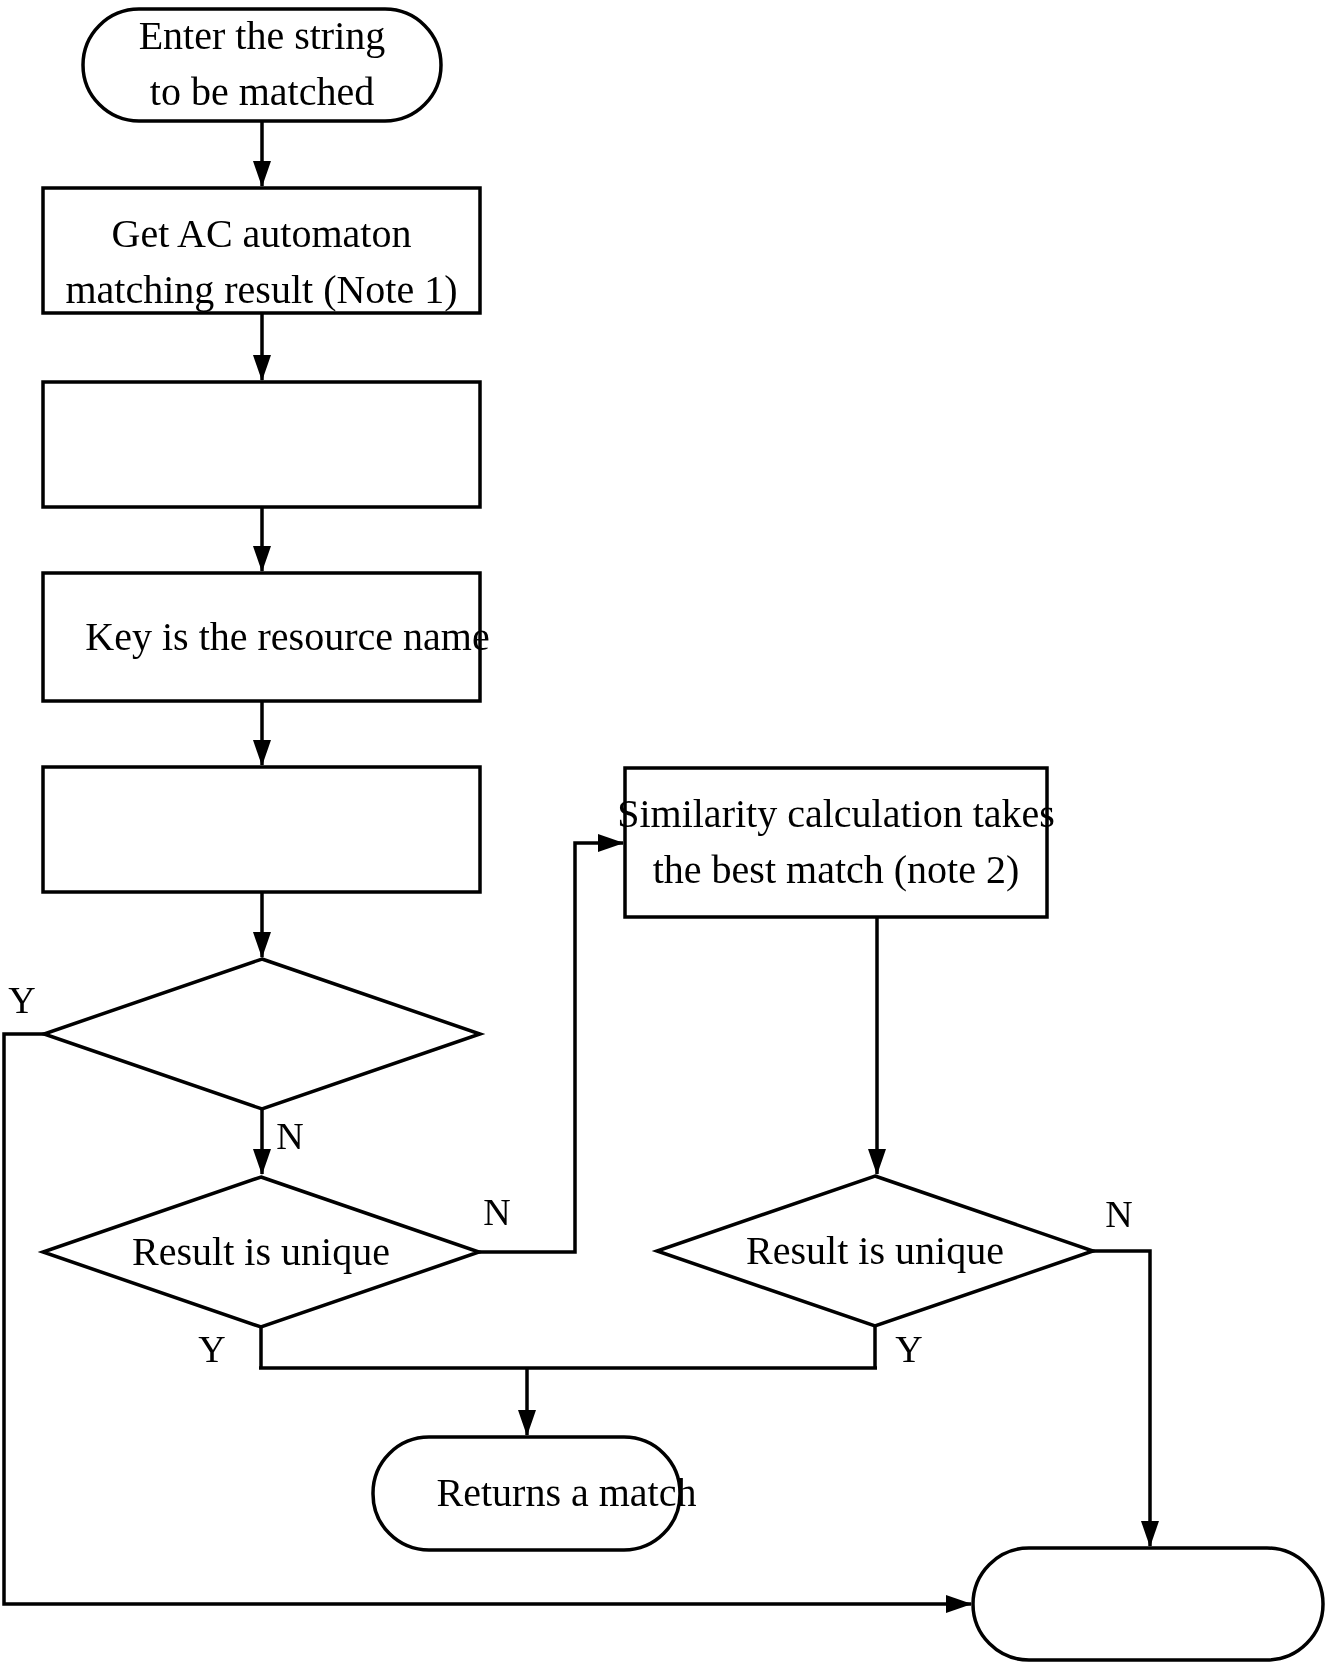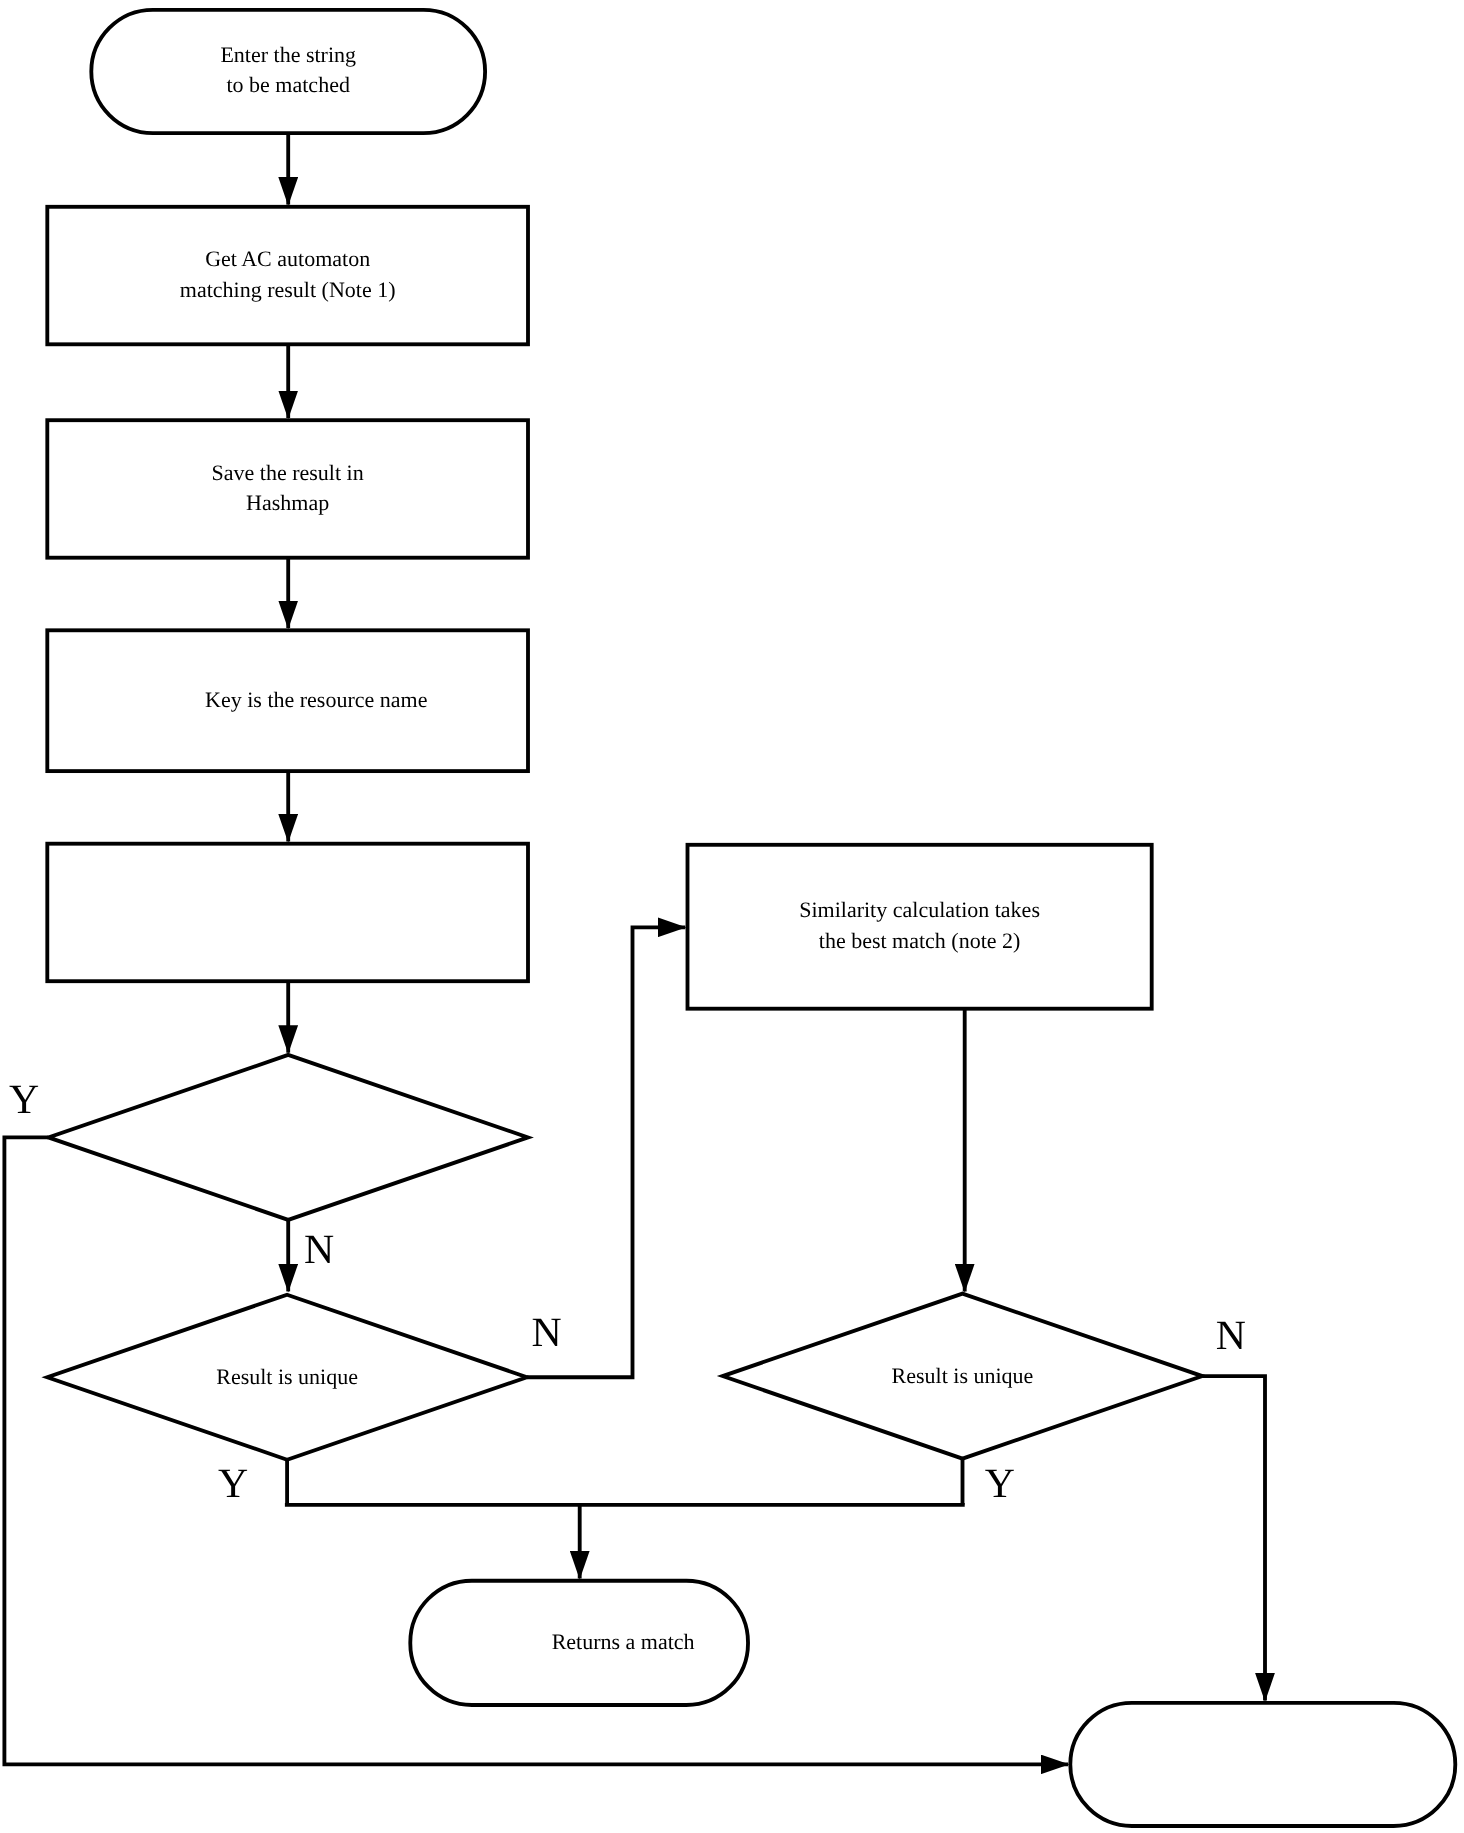"Enter the string" .node-label { font-size: 20px -> 40px }
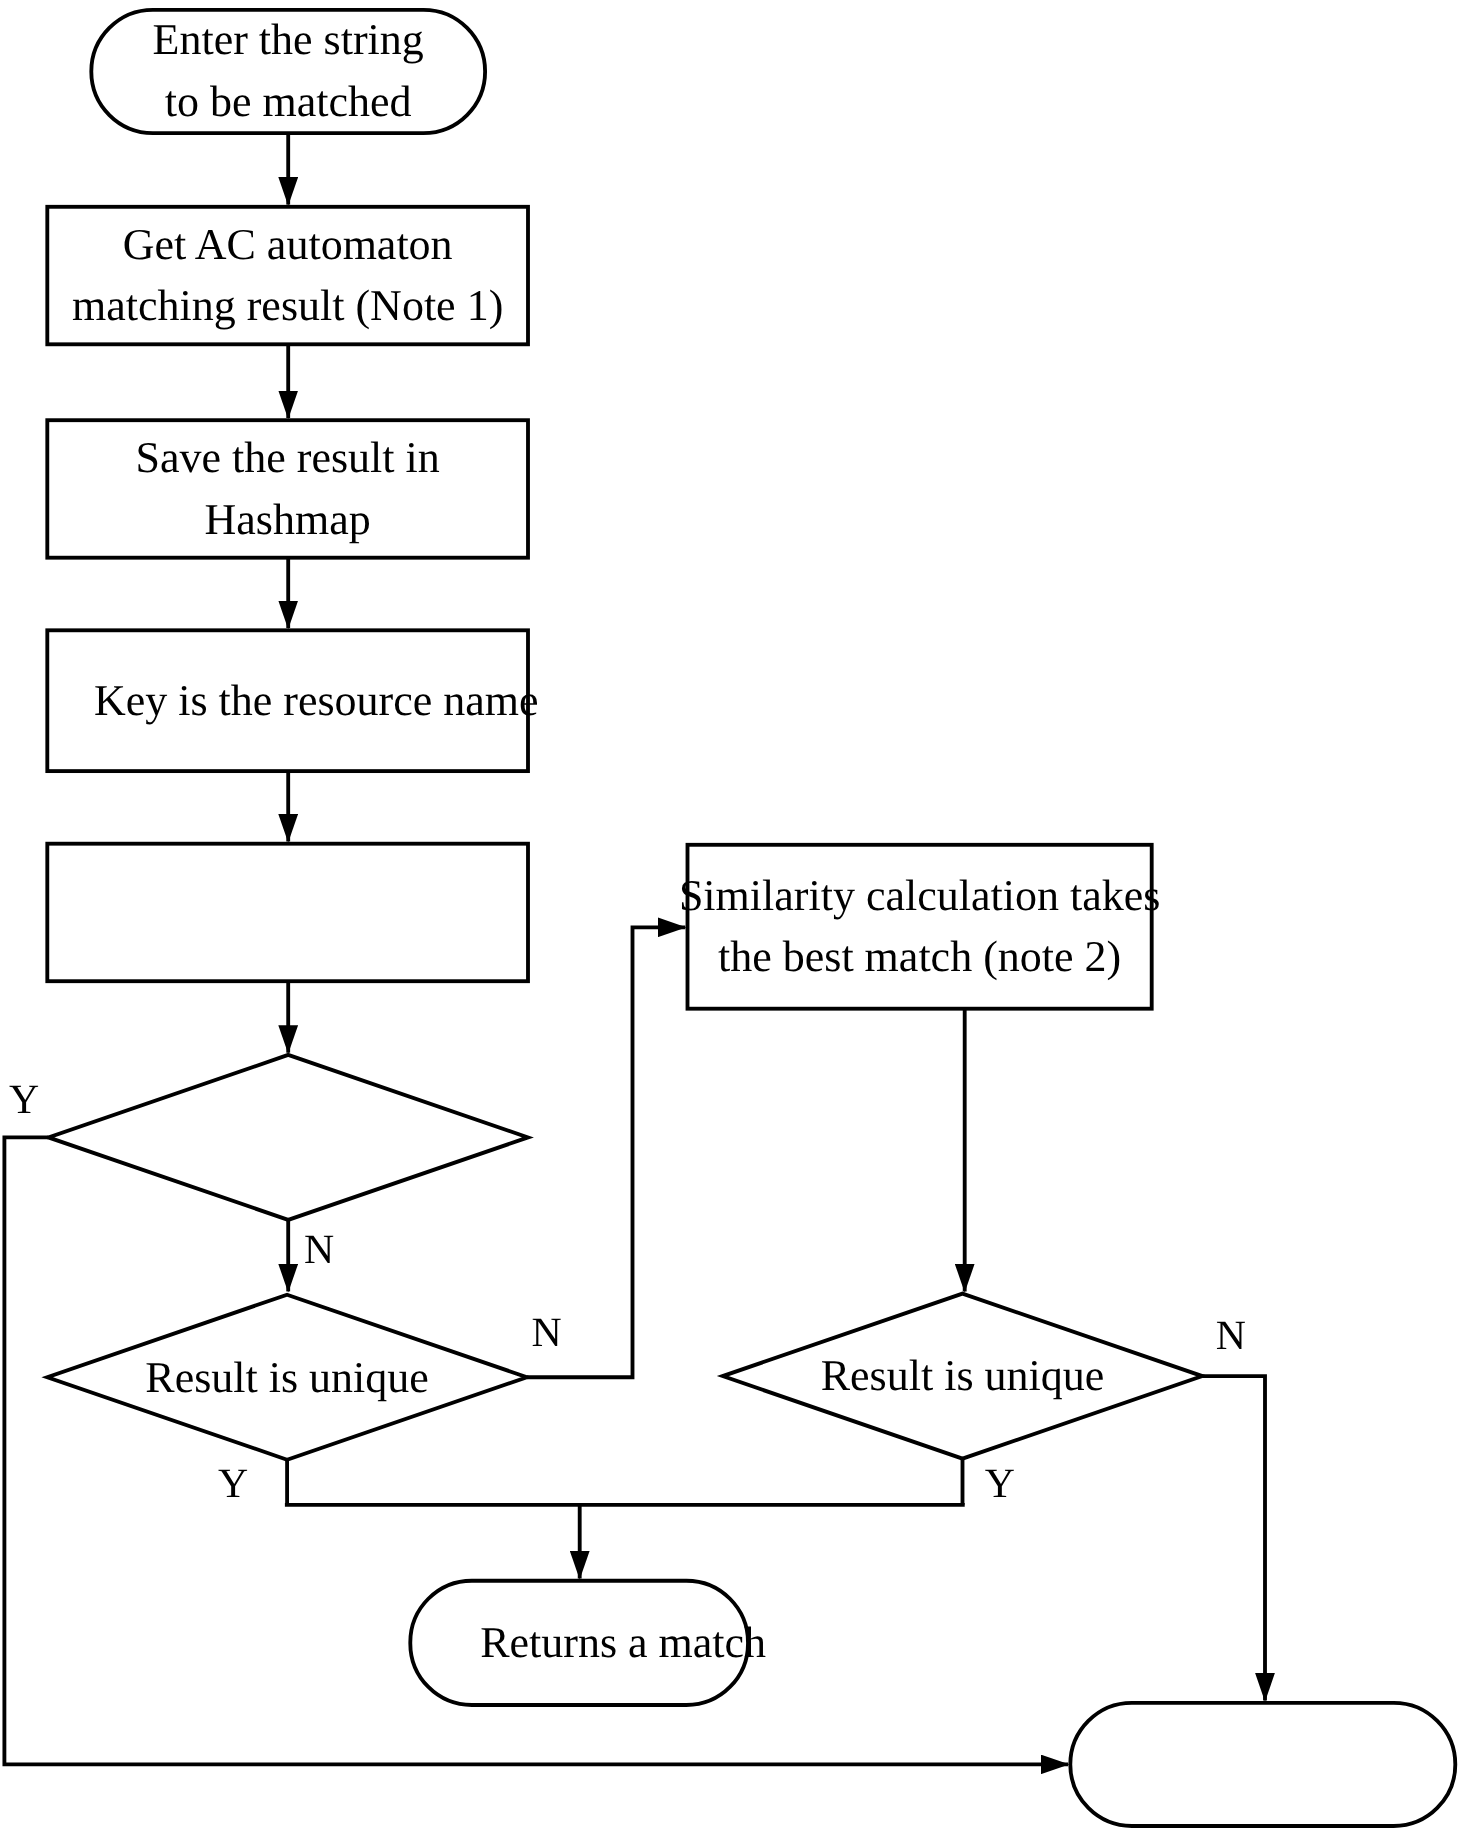"Get AC automaton" div.node-label { top: 200px -> 212px }
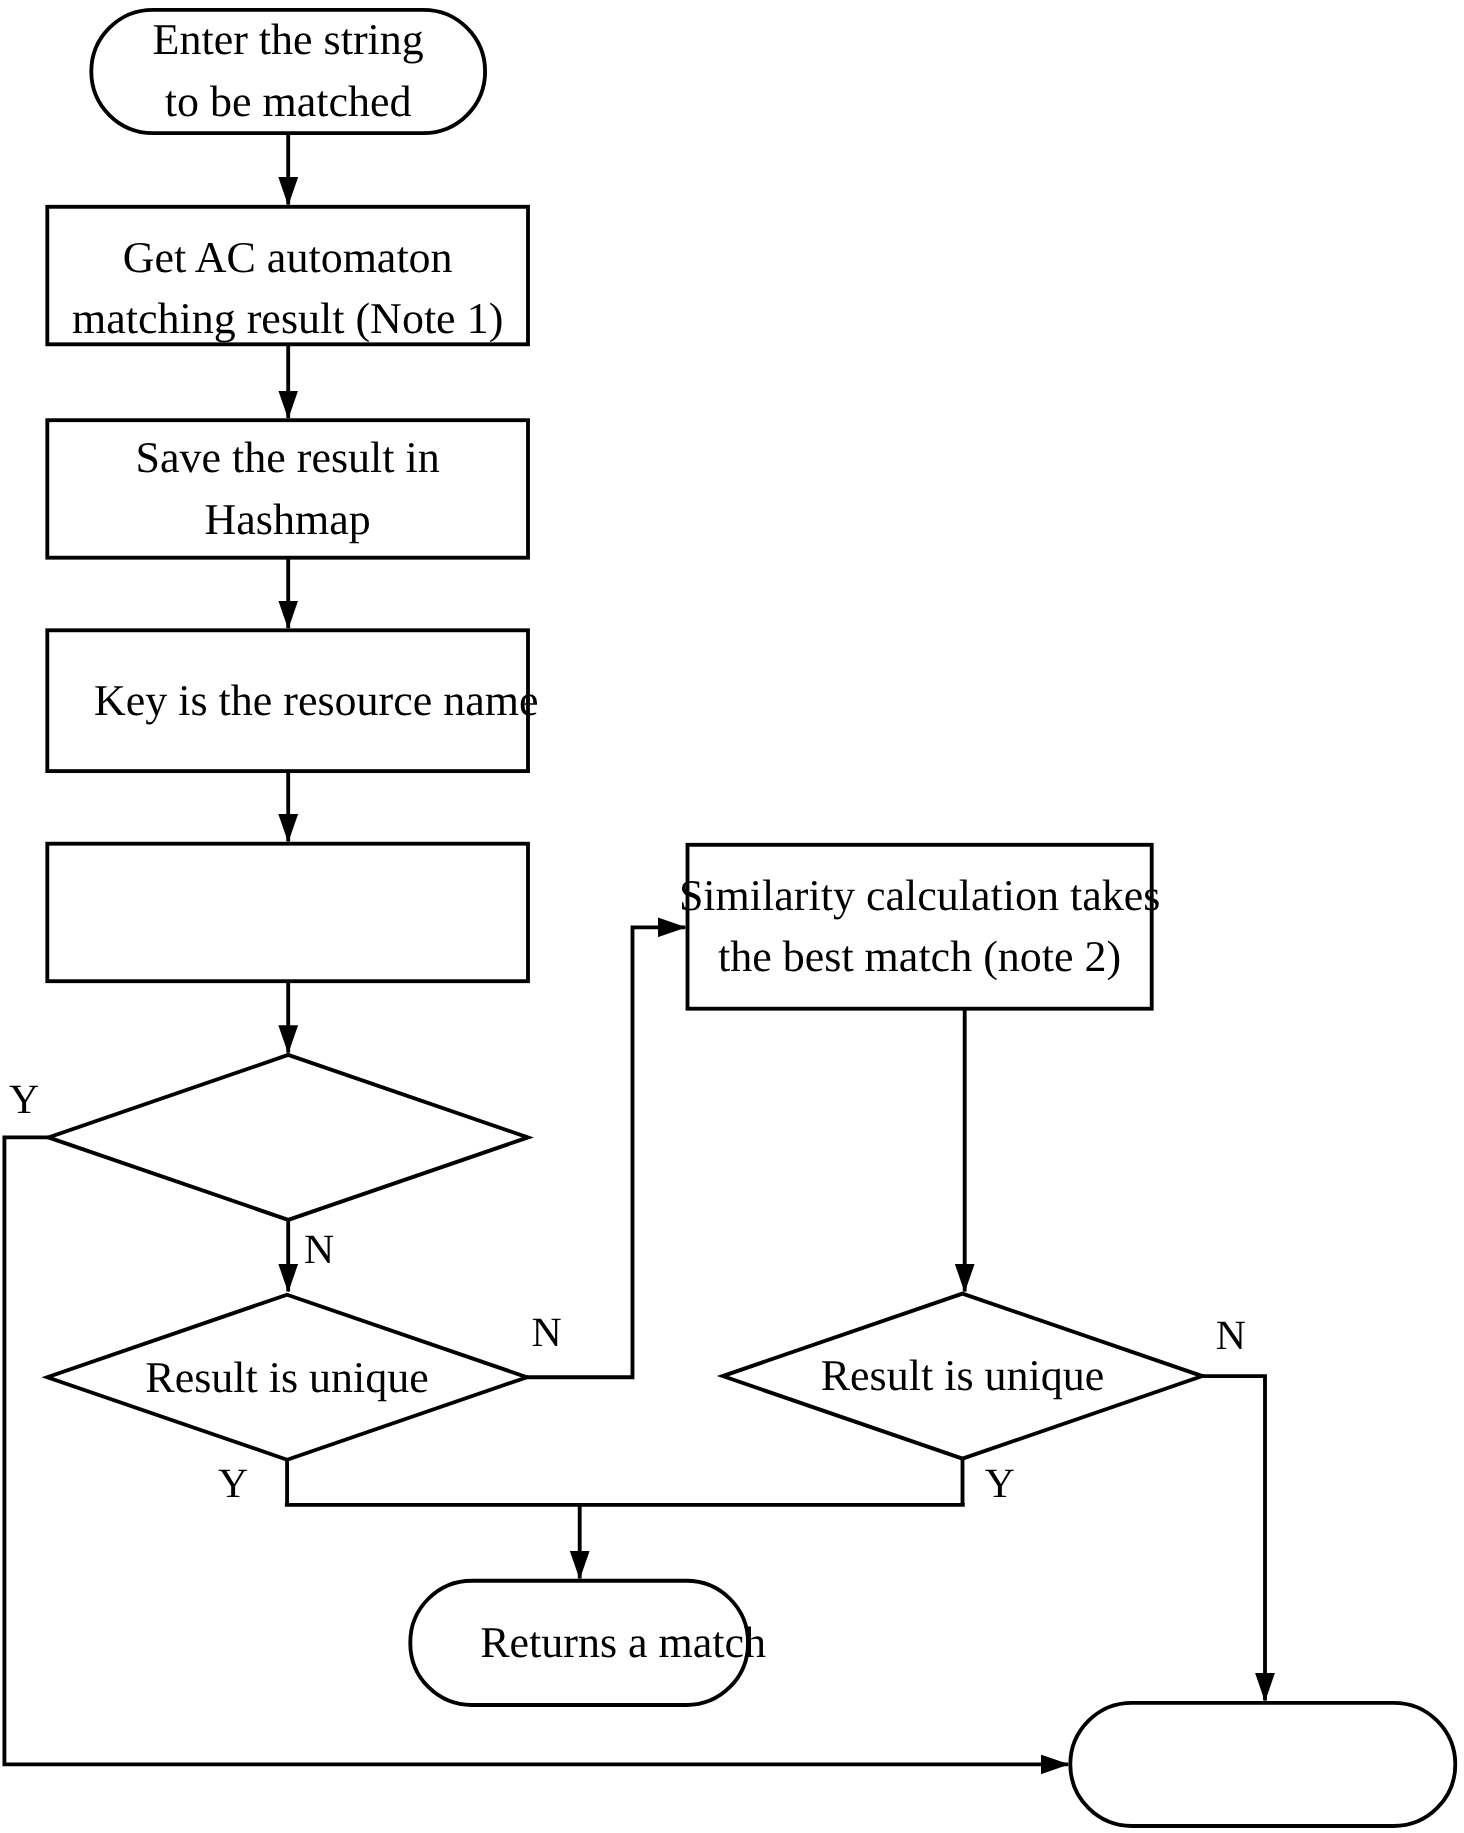"Save the result in" div.node-label { html: <div>Save the result in Hashmap</div> -> none }
